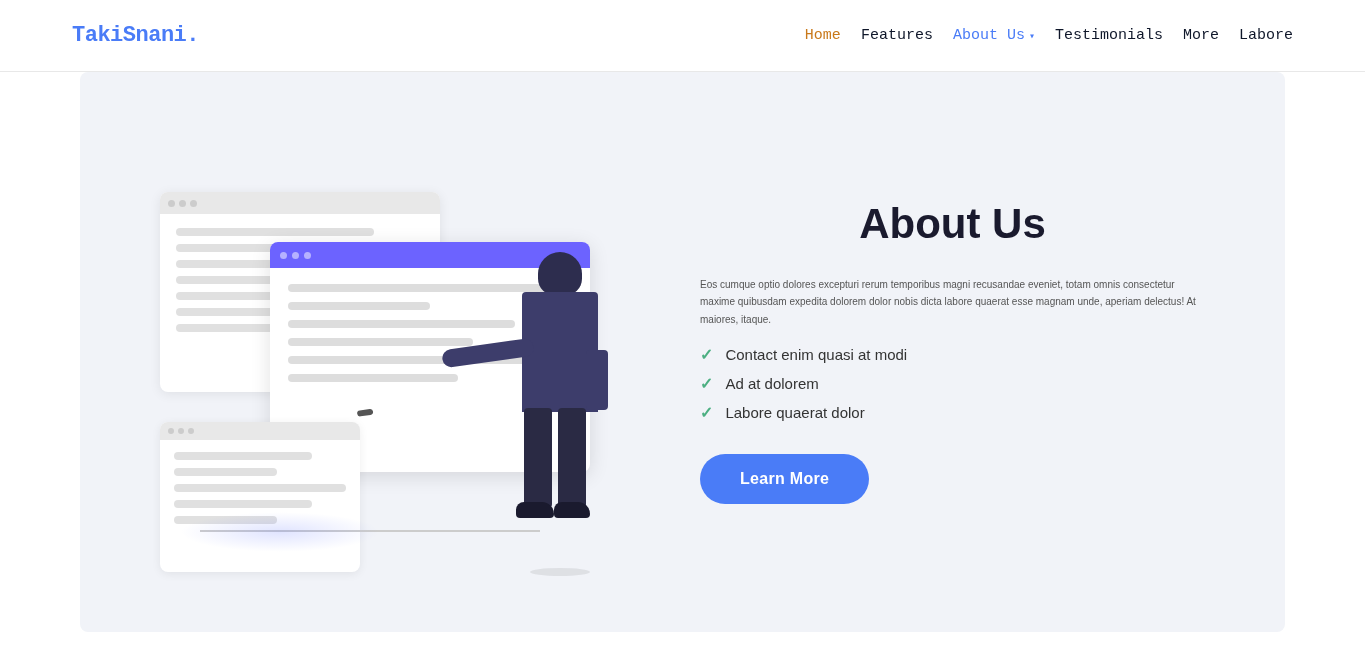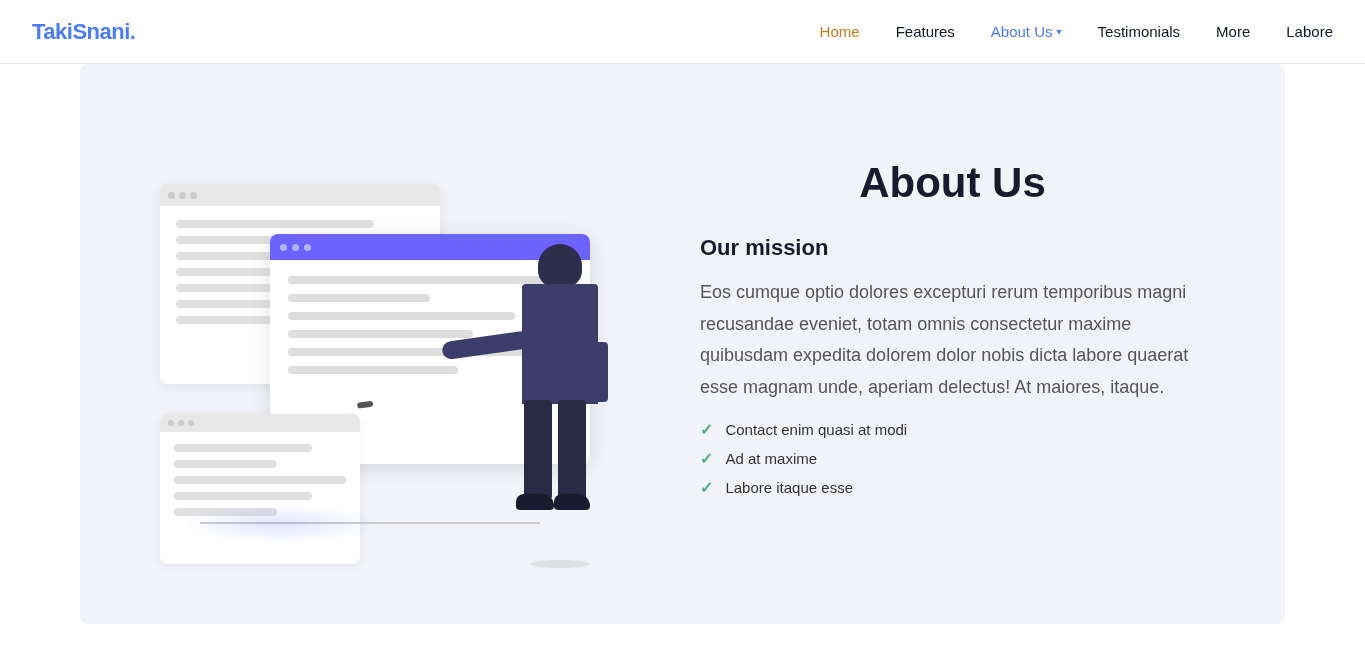"TakiSnani." header { font-family: none -> Liberation Mono, monospace; height: 64px -> 72px; padding: 0 32px -> 0 72px }
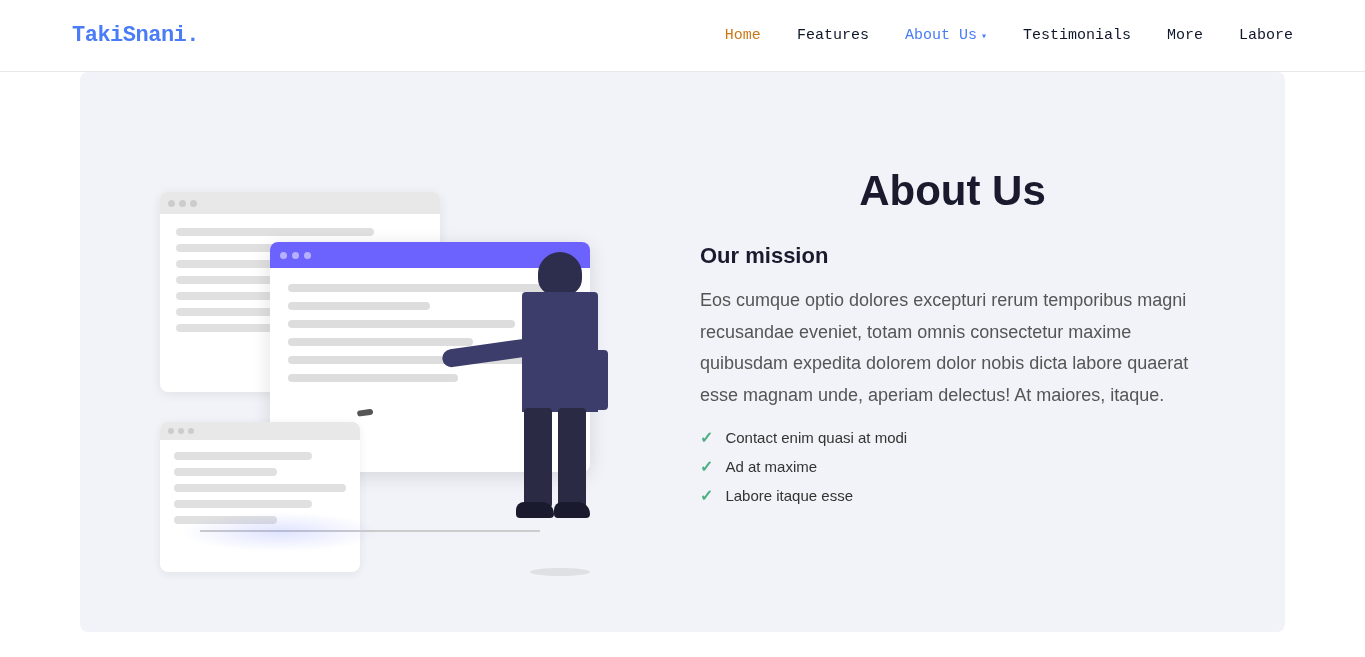"Home" nav { gap: 36px -> 20px }
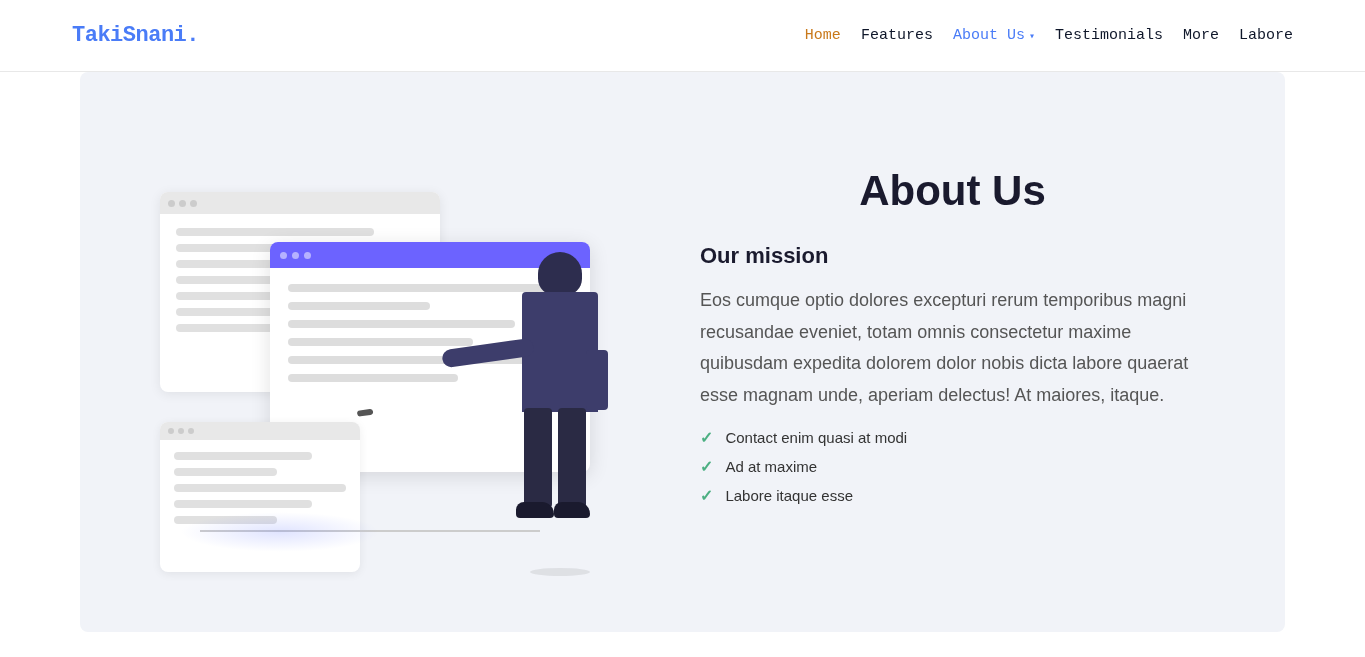"Our mission" h2.mission-title { html: <h2>Our mission</h2> -> none }
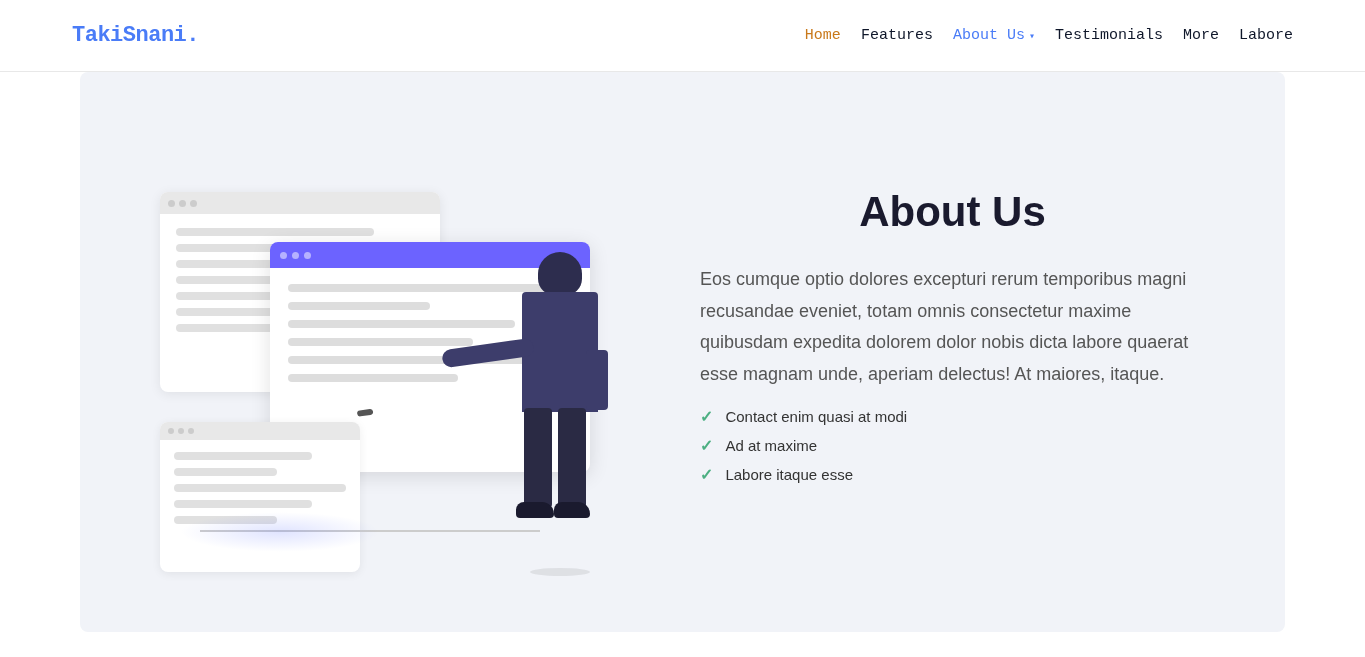"Eos cumque optio dolores excepturi" .mission-text { font-size: 18px -> 10px }
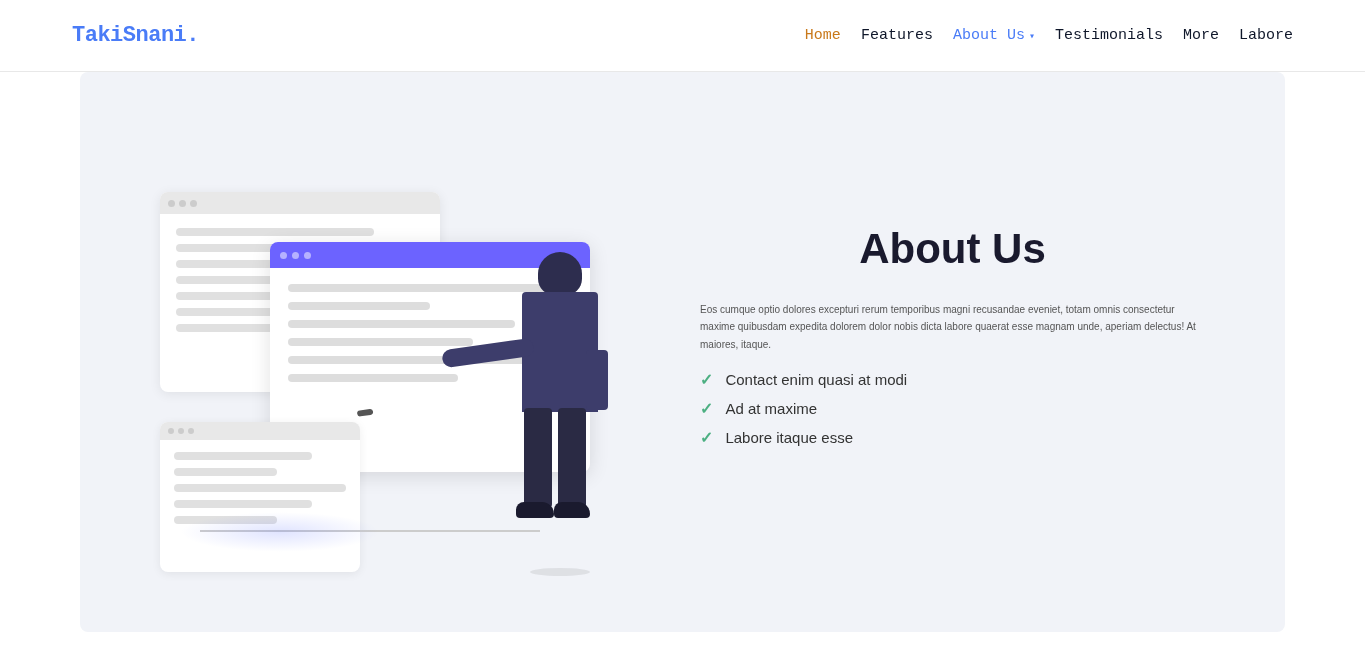"Ad at maxime" span { text: maxime -> dolorem }
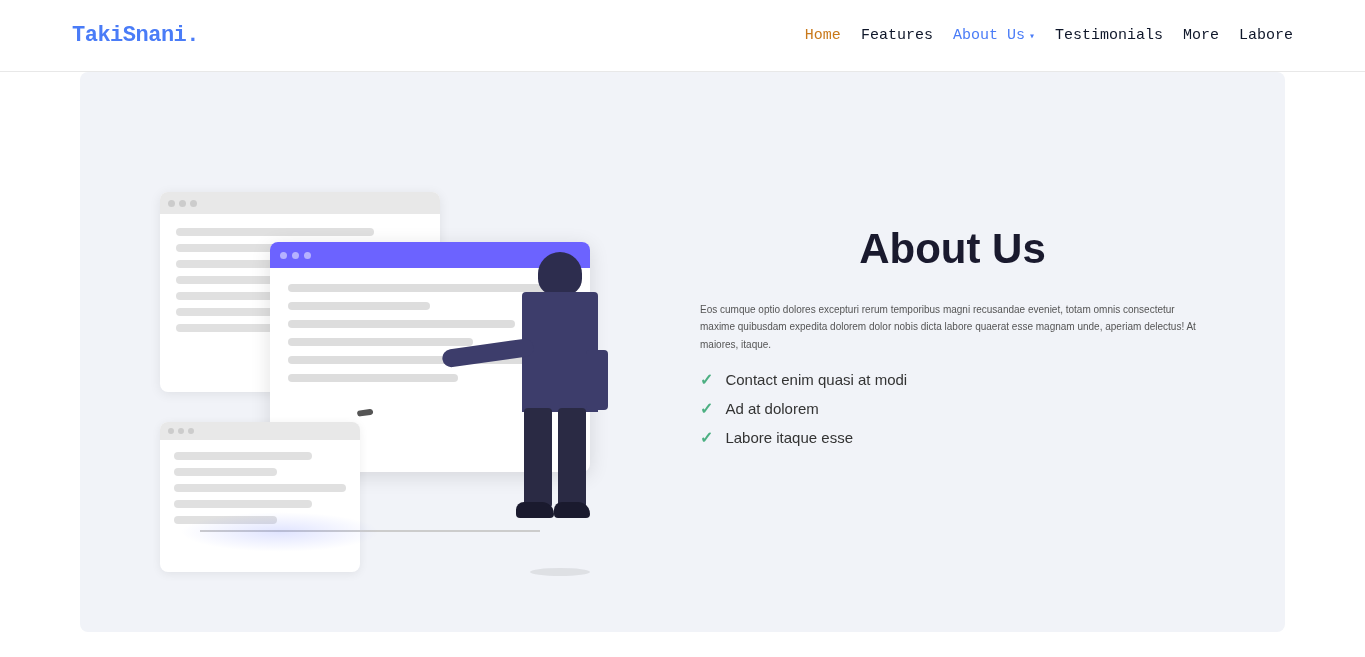"Labore itaque esse" span { text: itaque esse -> quaerat dolor }
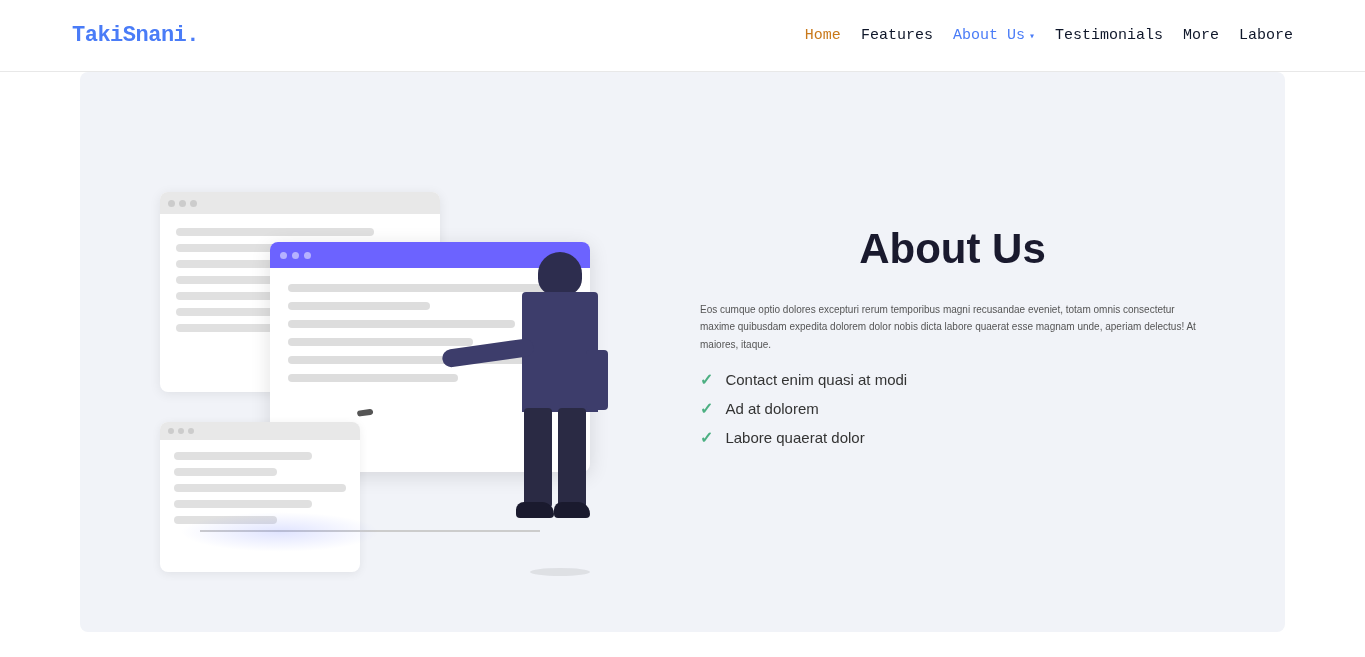"Learn More" button.learn-more-btn { html: none -> <button>Learn More</button> }
